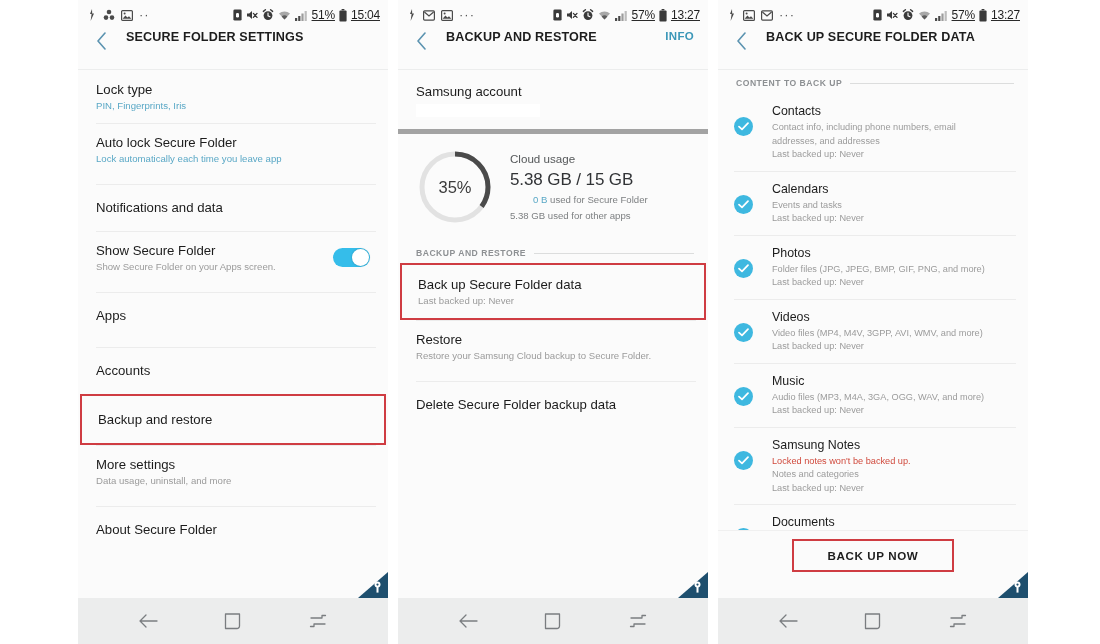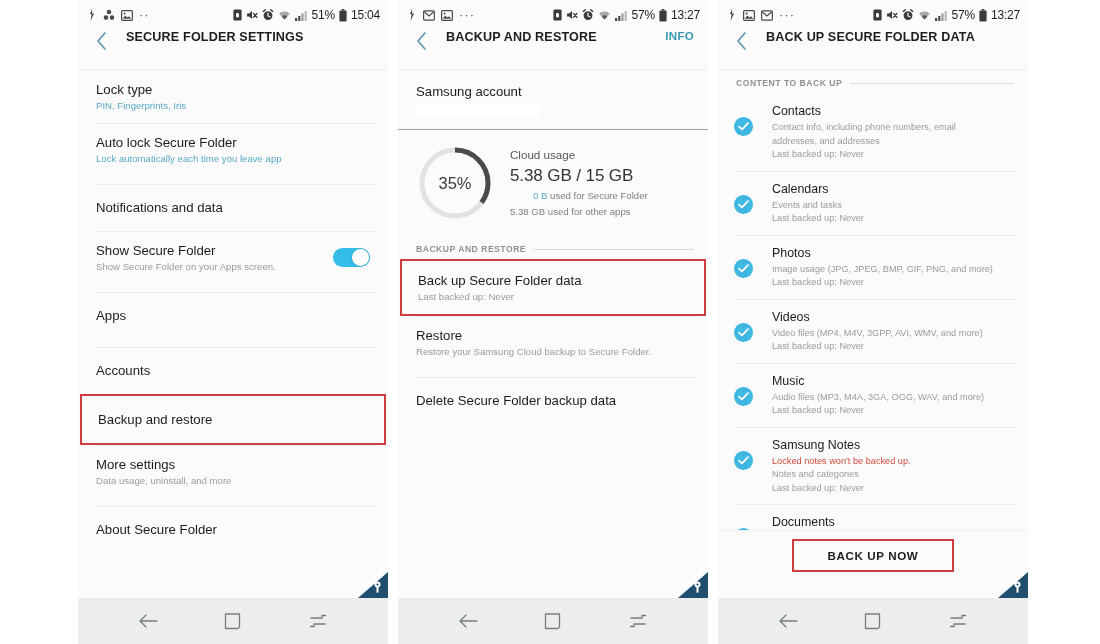"51%" .sb-right { text-decoration: none -> underline }
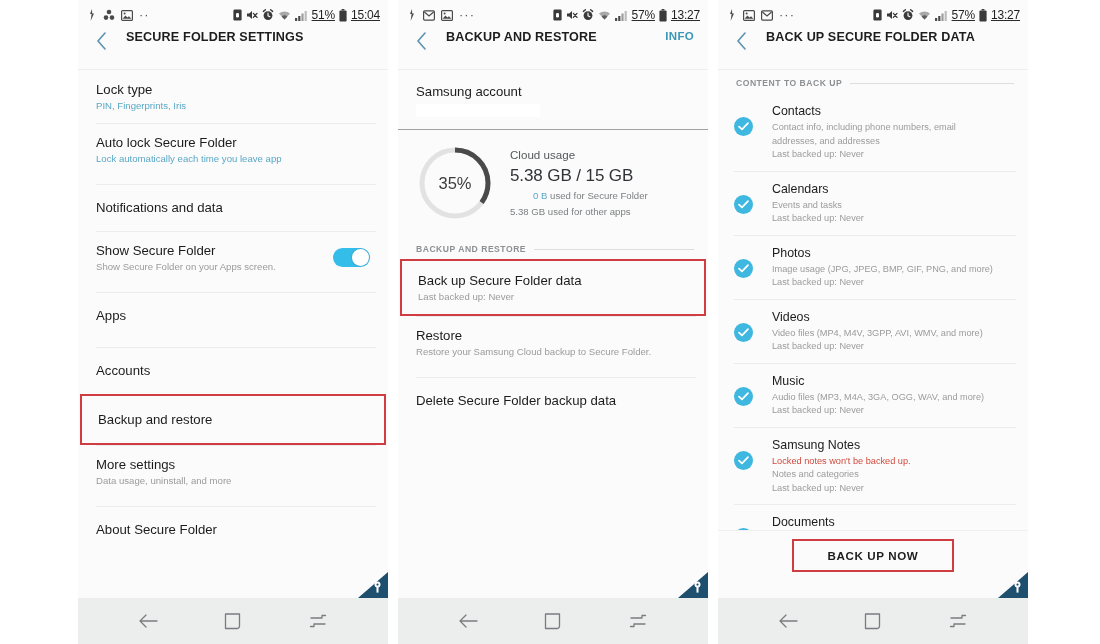"Samsung account" .acct { border-bottom: 1px solid #a3a3a3 -> 5px solid #a3a3a3 }
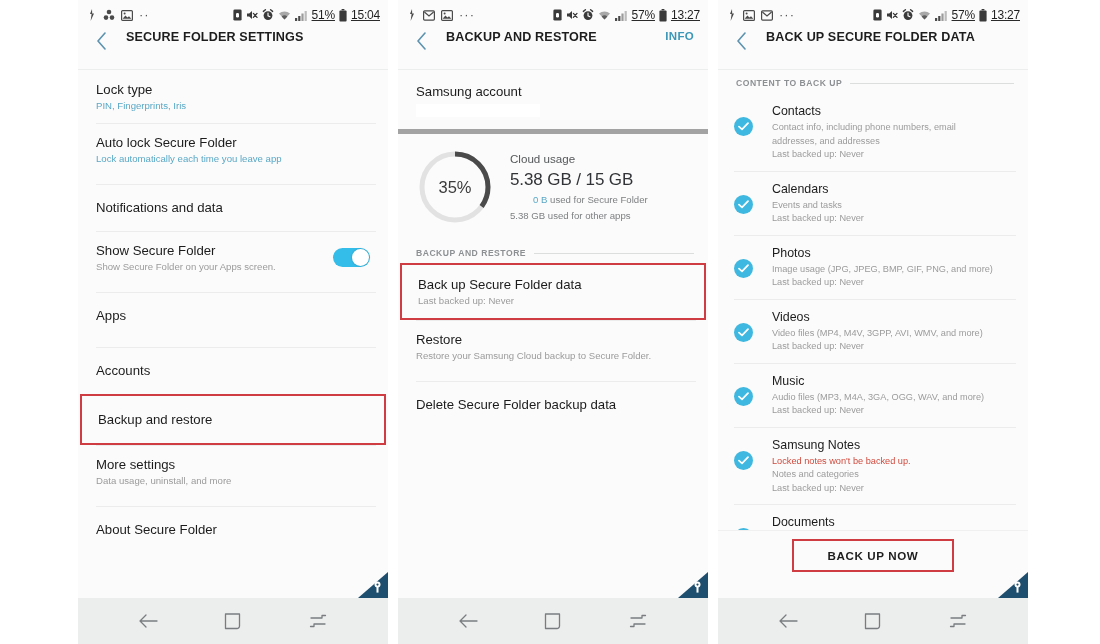"Image usage (JPG, JPEG, BMP," div.check-desc { text: Image usage -> Folder files }
